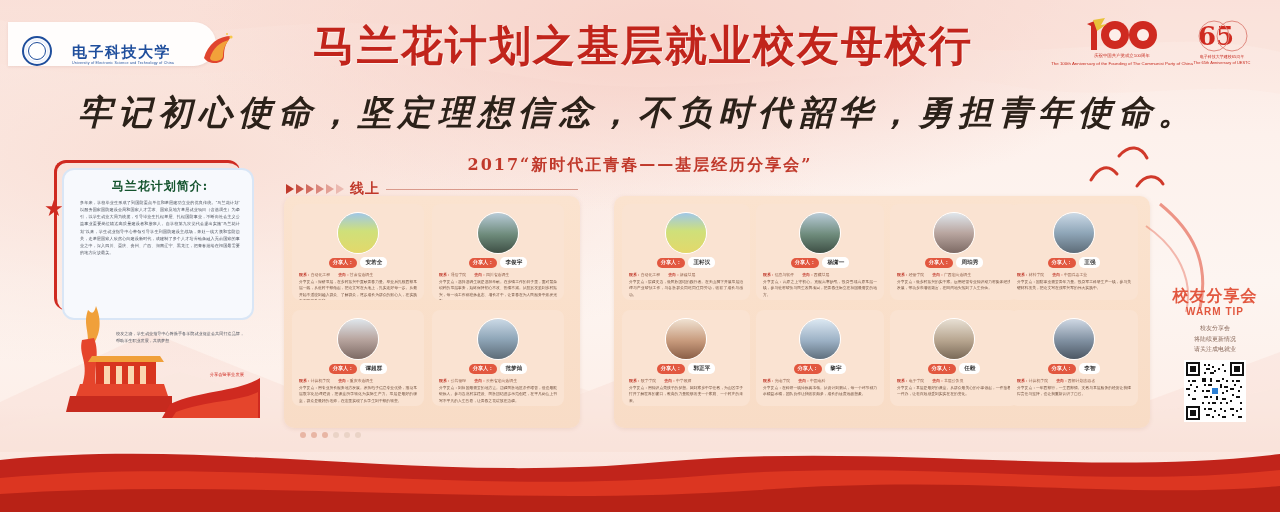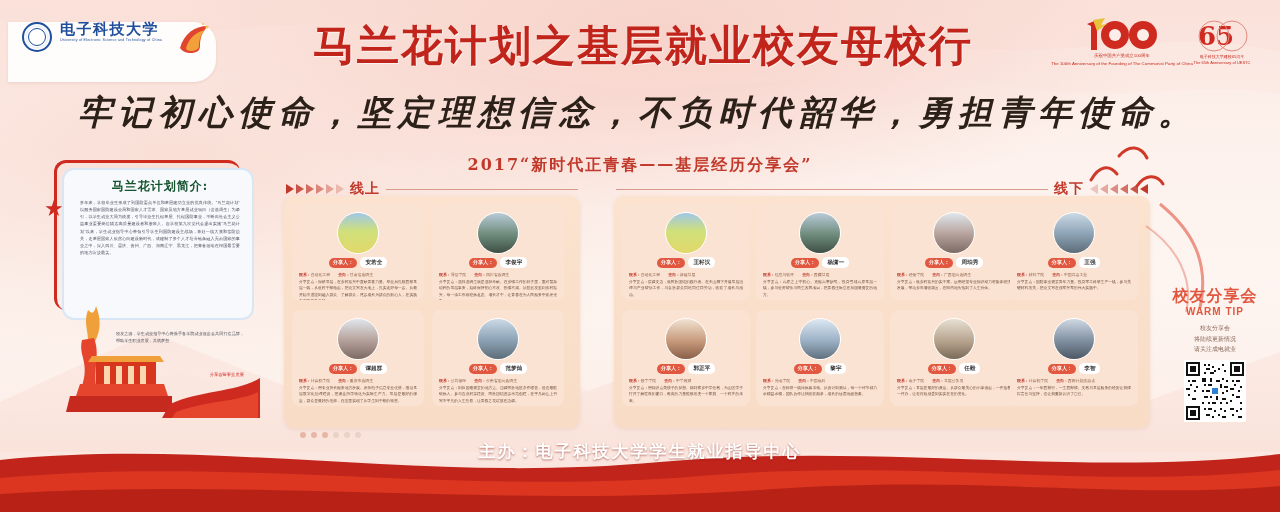"电子科技大学" .logo-pill { align-items: flex-start -> flex-end; gap: 8px -> 20px; height: 60px -> 44px }
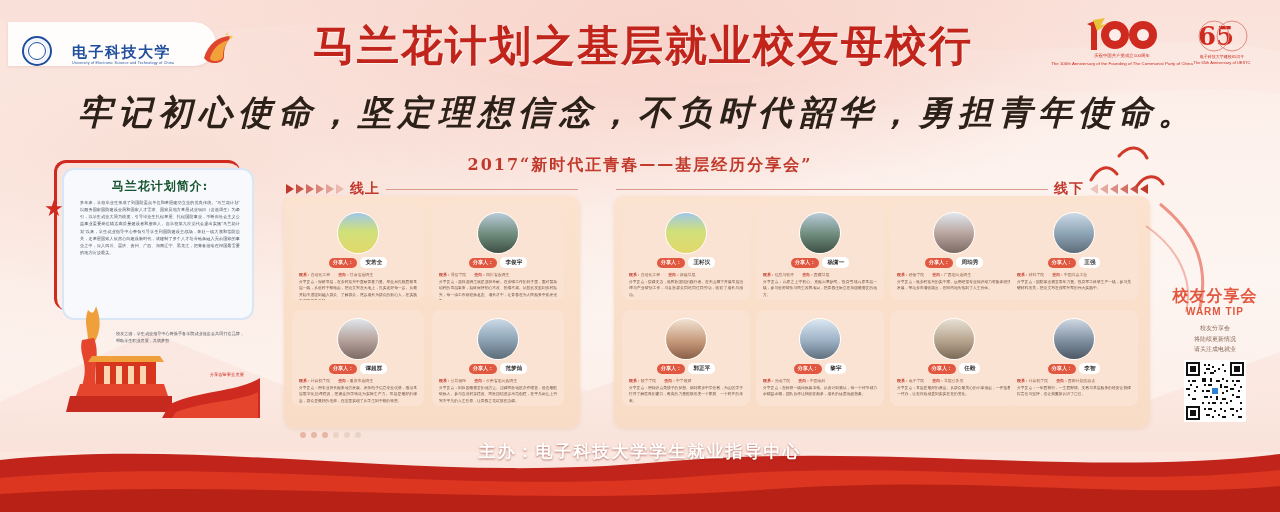"线下" div.sec-head { html: <div> <span></span> <span>线下</span> <div> <span></span> <span></span> <span></span> <span></span> <span></span> <span></span> </div> </div> -> none }
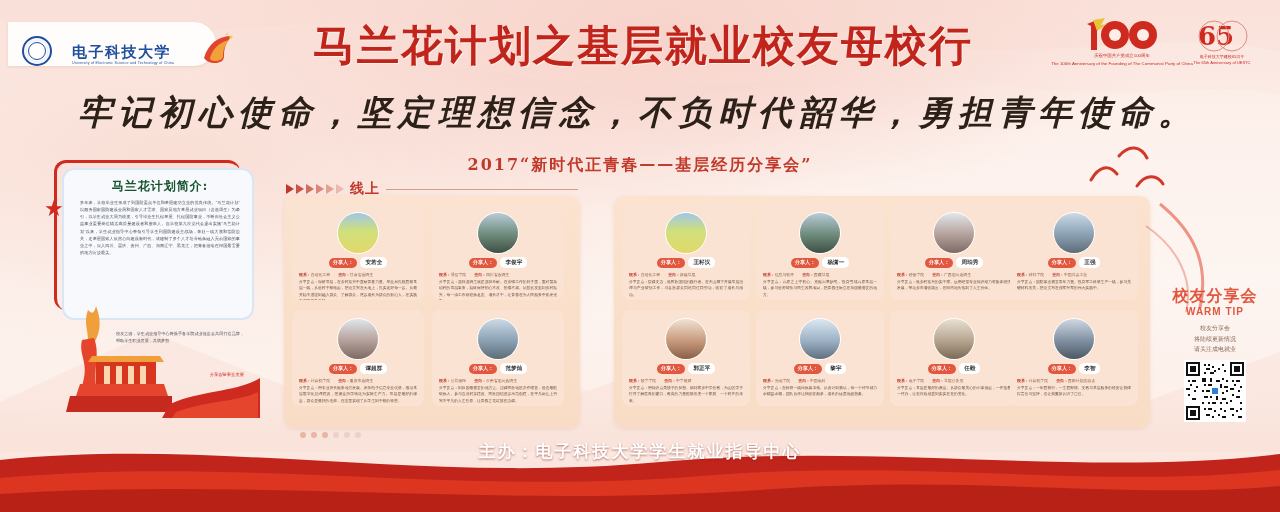"主办：电子科技大学学生就业指导中心" div.footer-text { html: <div>主办：电子科技大学学生就业指导中心</div> -> none }
